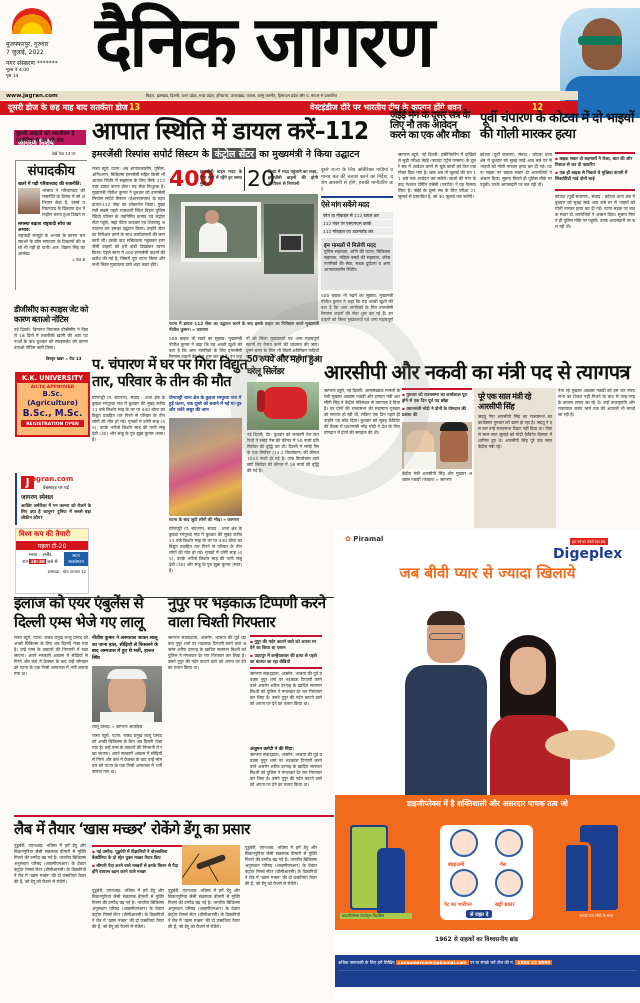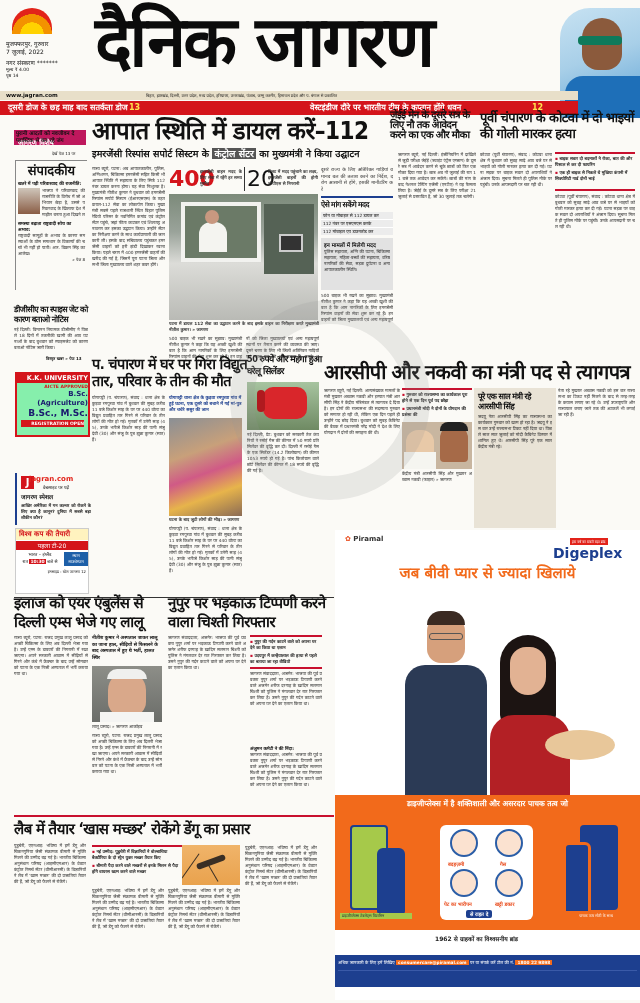"K.K. UNIVERSITY" div.abs { background: #86efac -> #fdba74; text-align: right -> center }
